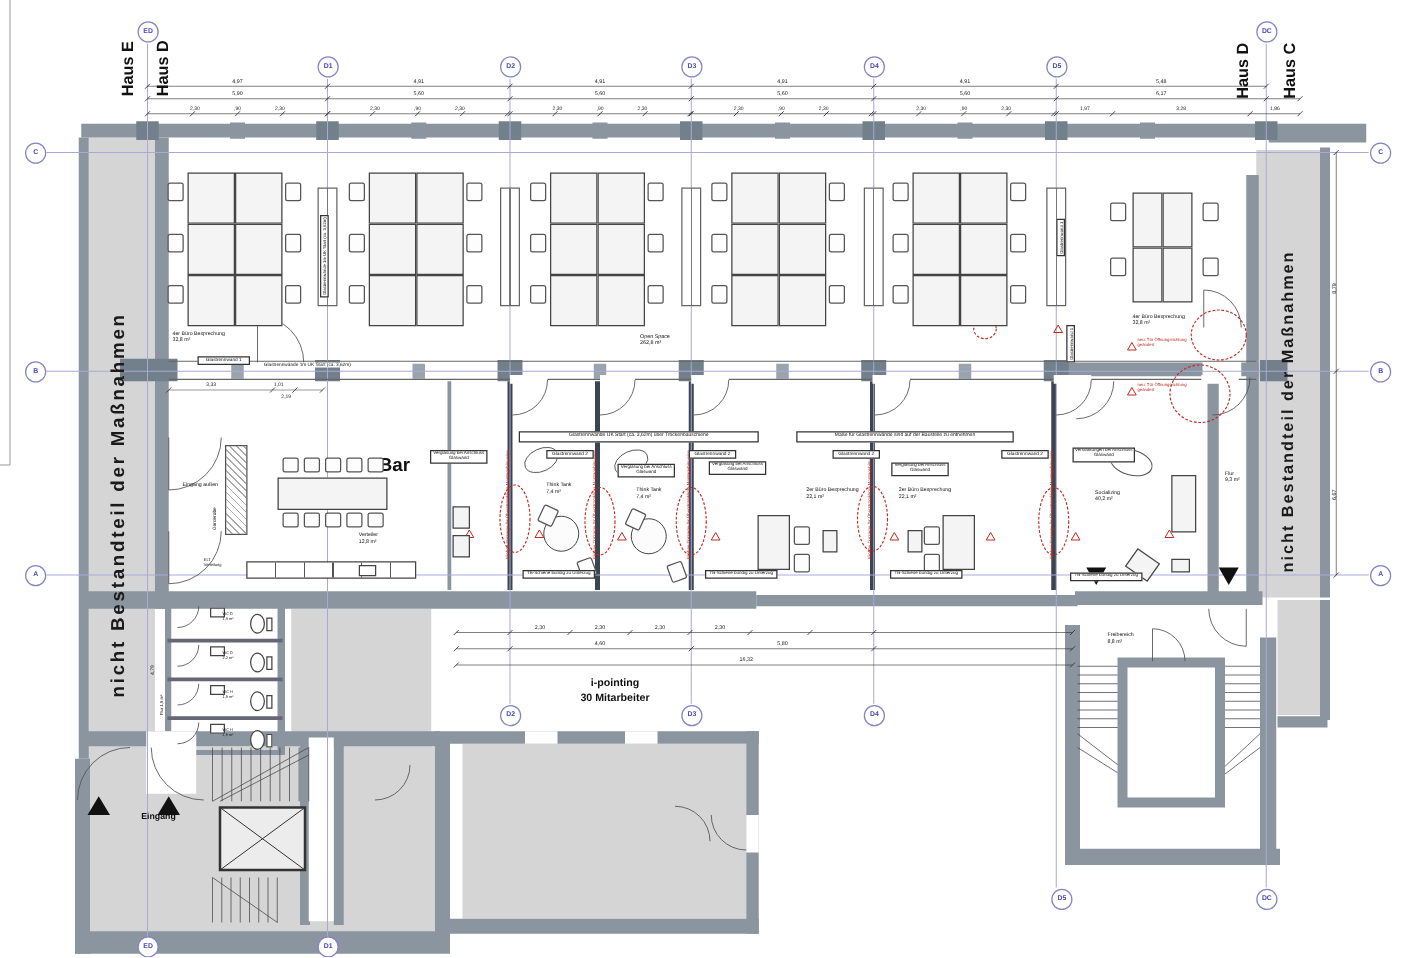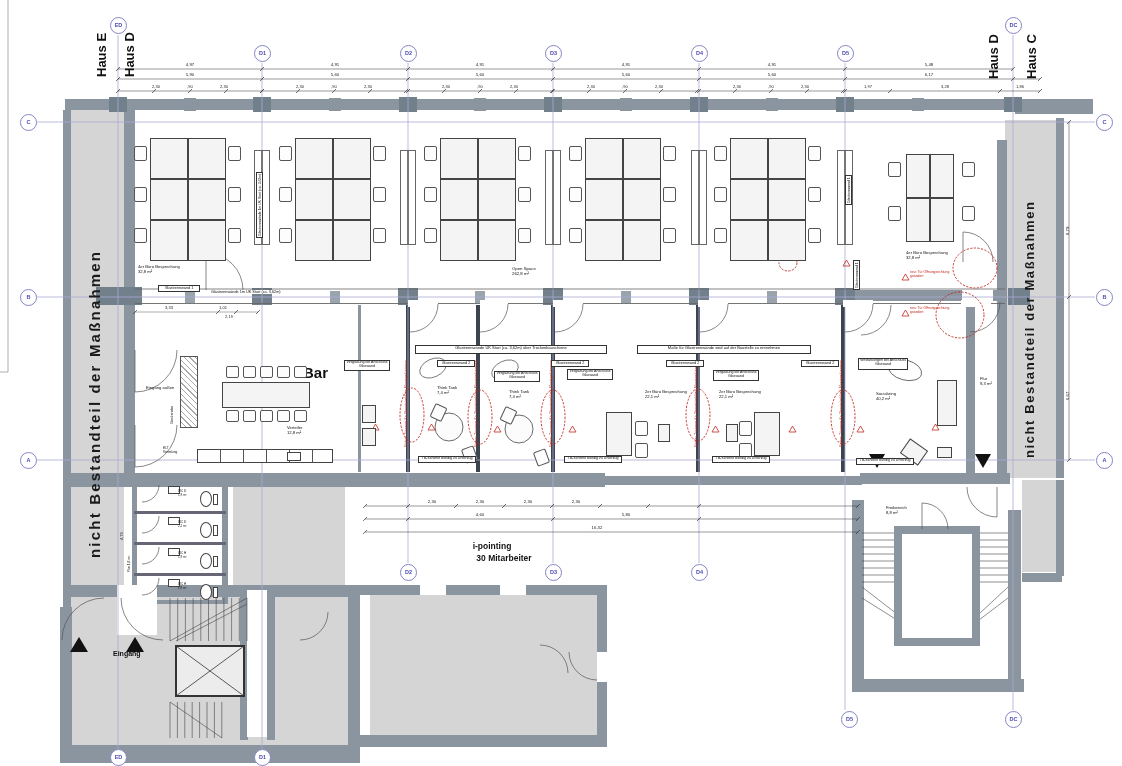"30 Mitarbeiter" div { left: 444px -> 432px }
